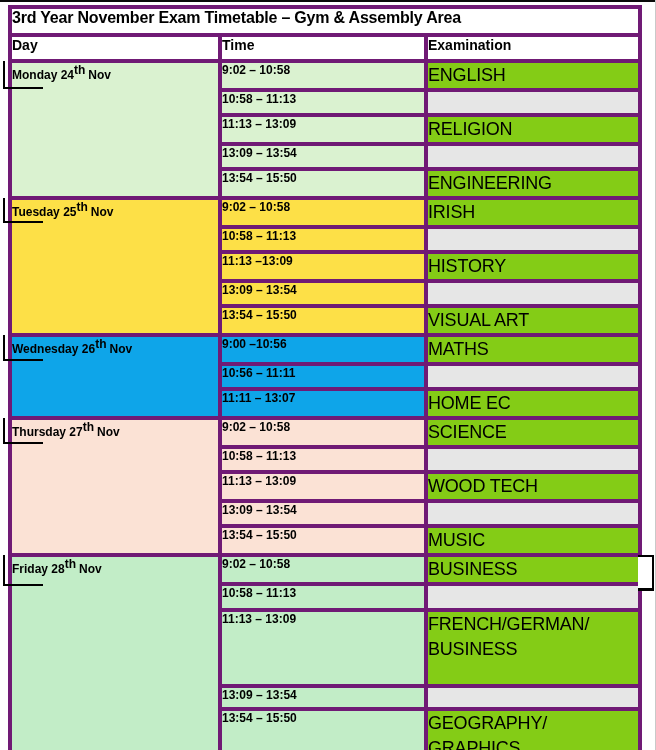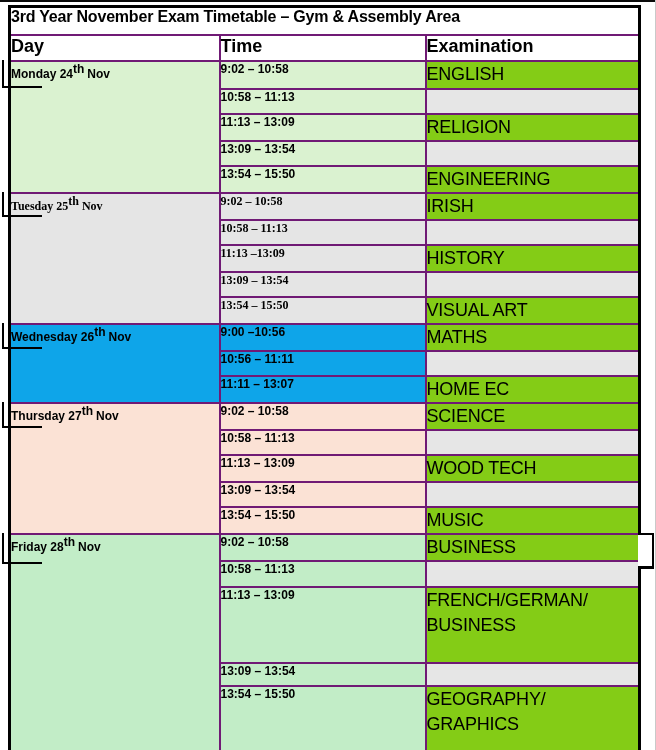"3rd Year November Exam Timetable" .tt td { border: 2px solid #701a75 -> 4px solid #701a75 }
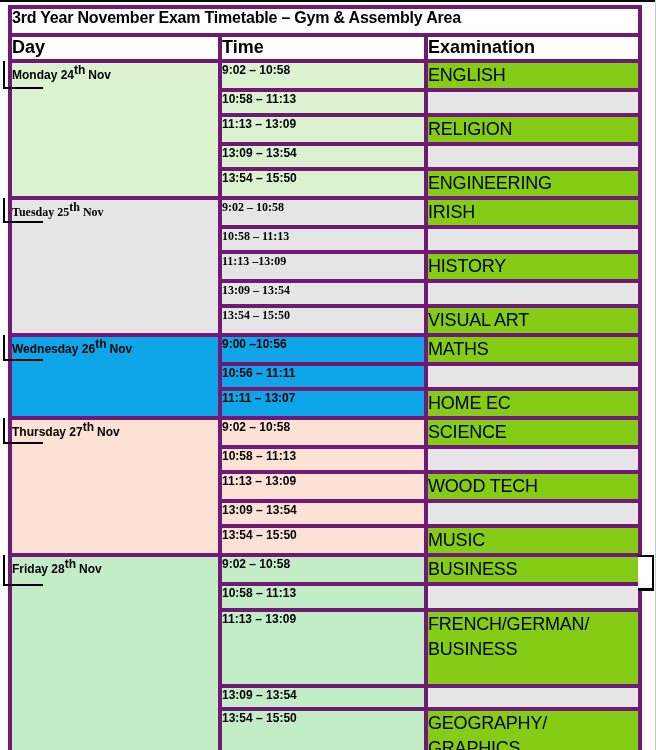"Day" .head-cell { font-size: 18px -> 14px }
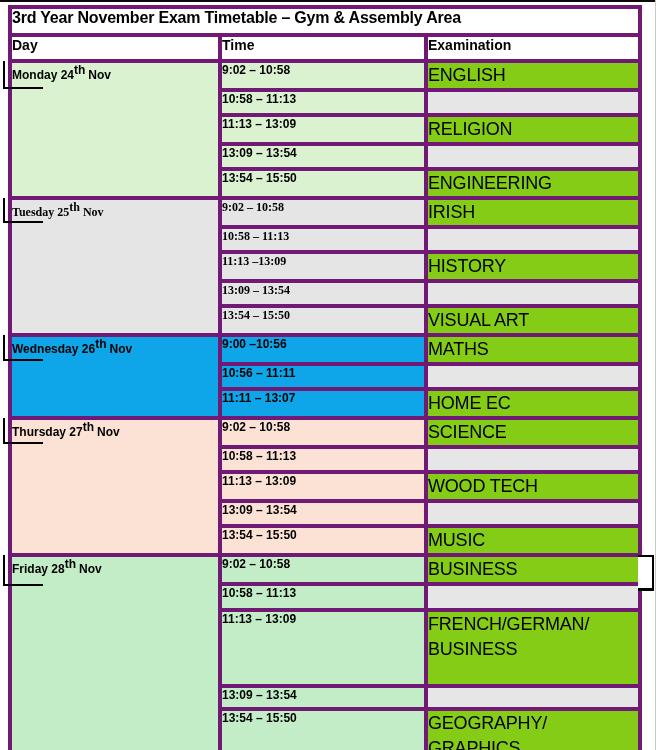"Tuesday 25th Nov" .bg-tue { background: #e5e5e5 -> #fde047; font-family: Liberation Serif, serif -> none }
